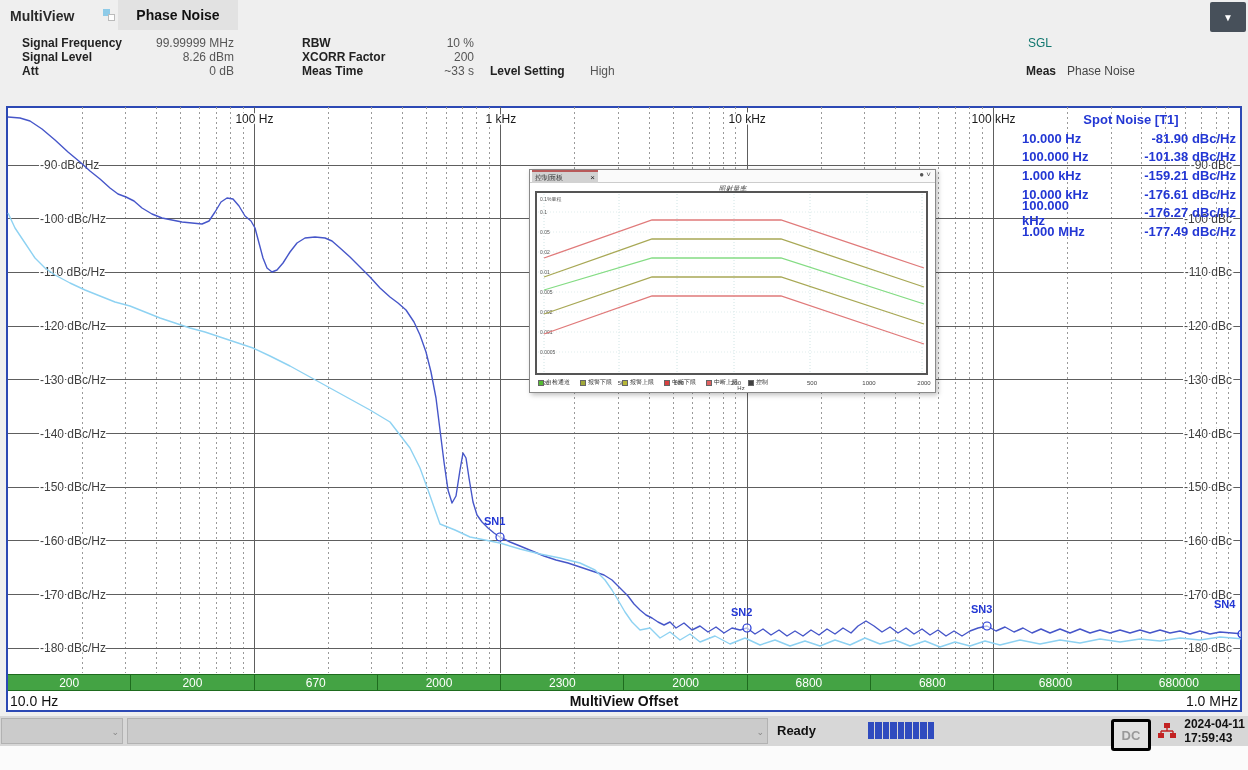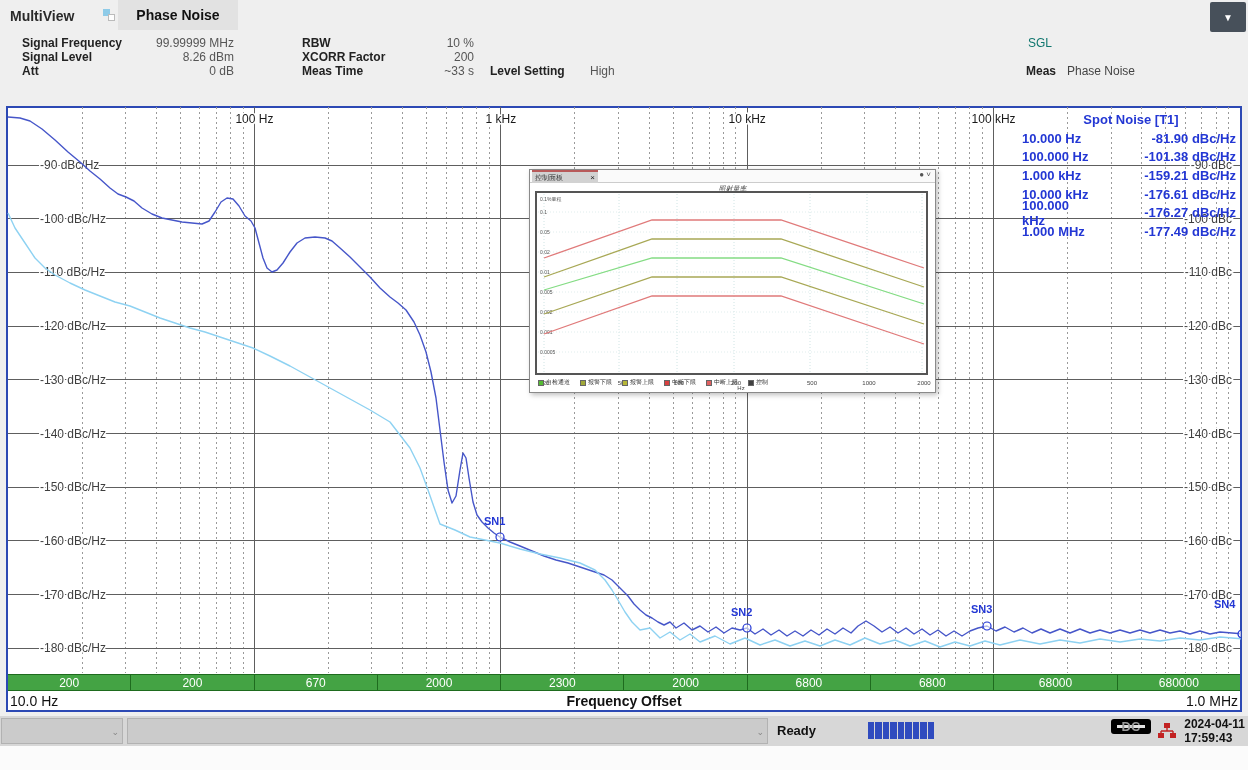"Frequency Offset" span.c { text: Frequency -> MultiView }
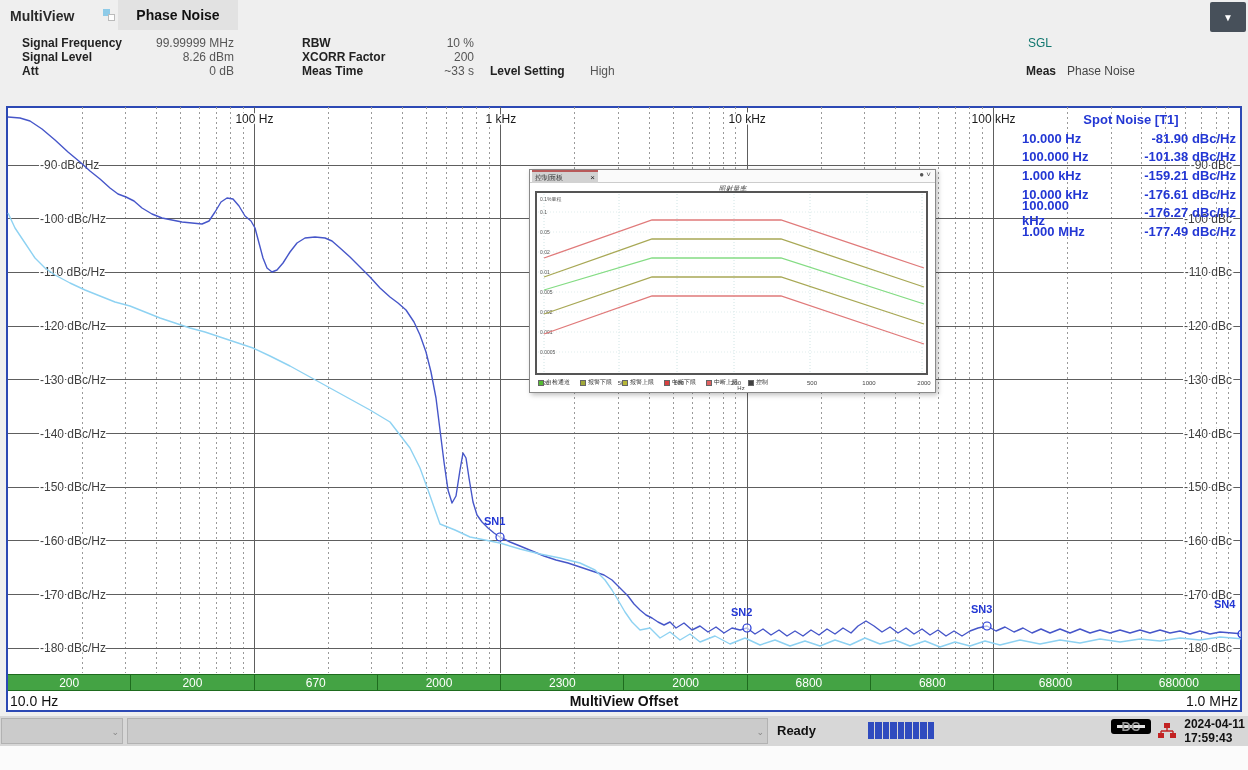"DC" .dc { border: 6px solid #000000 -> 3px solid #000000; height: 15px -> 32px }
